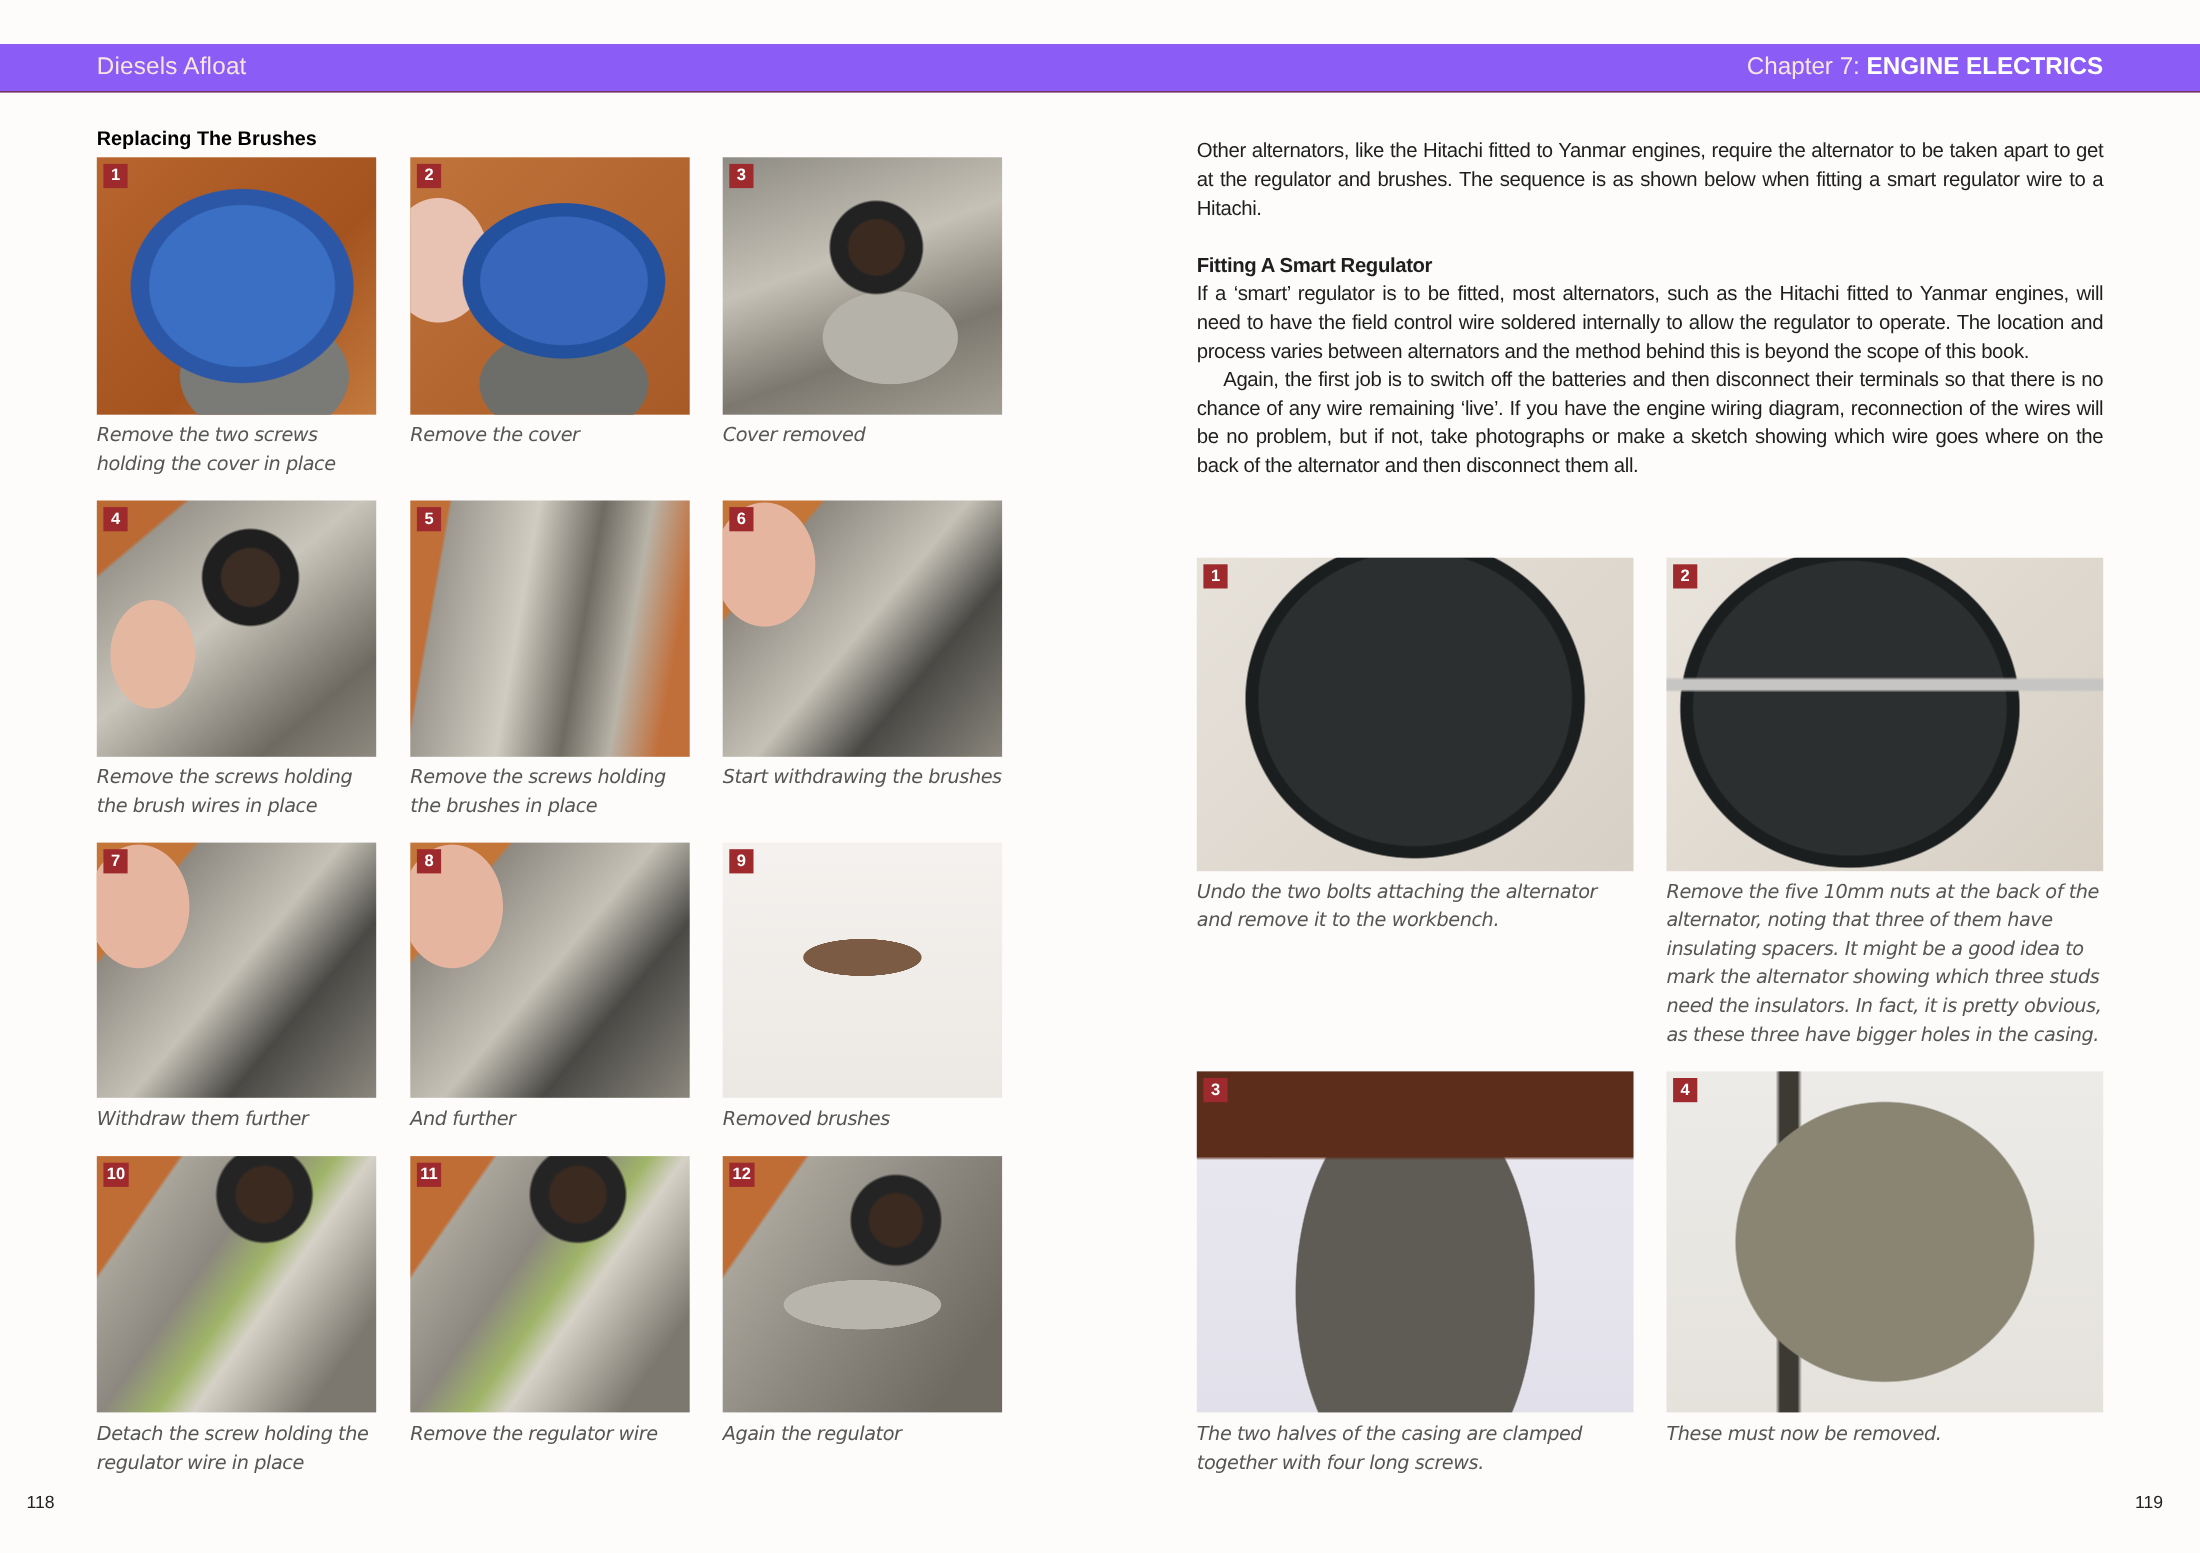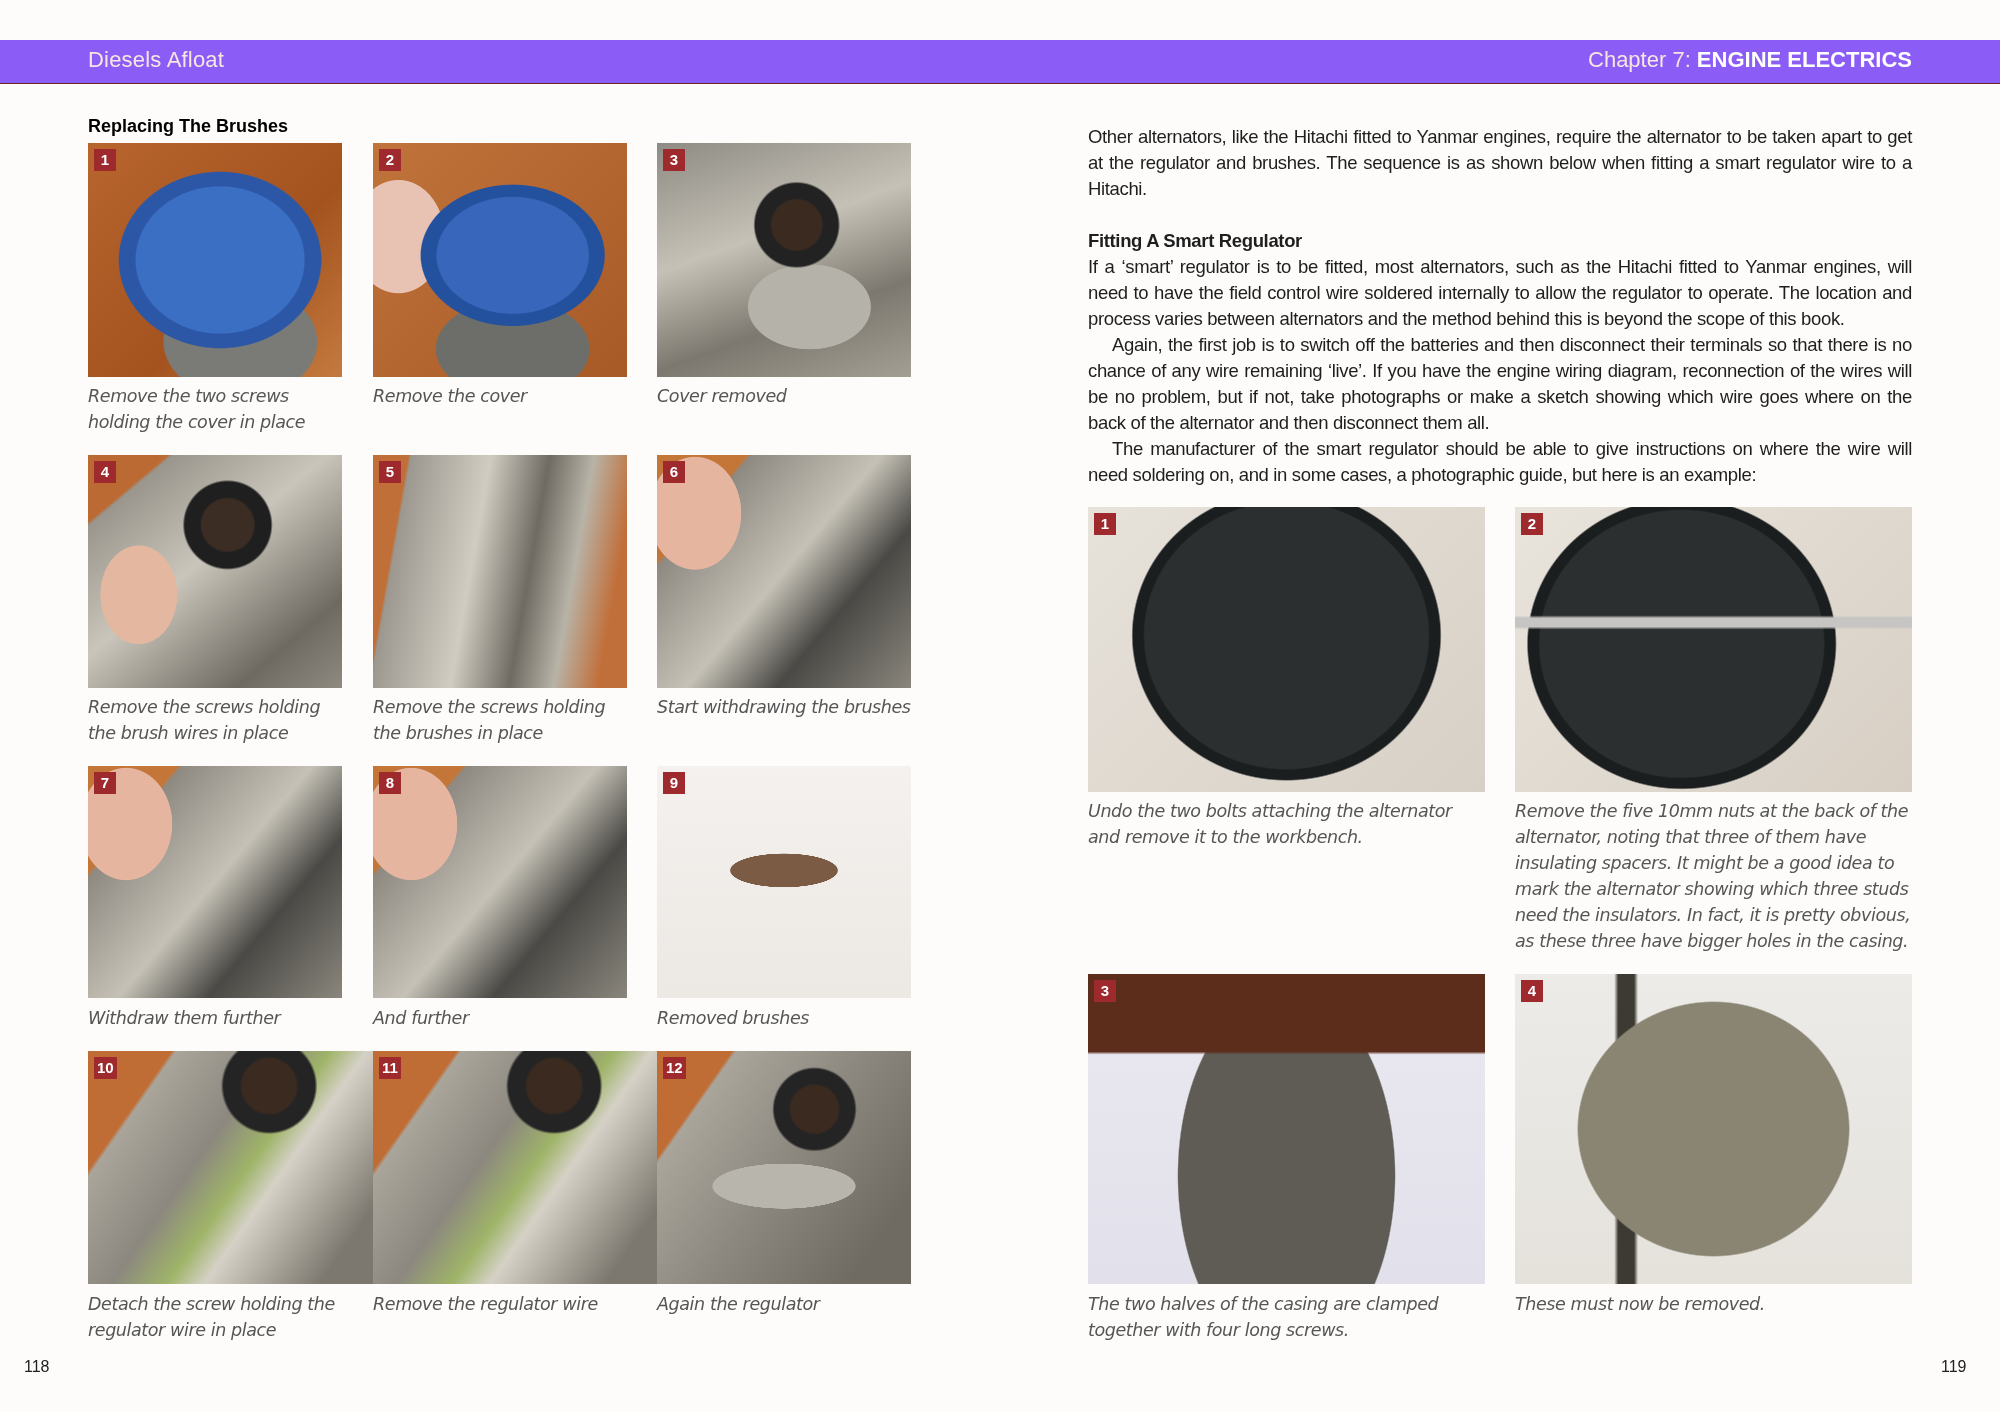"The manufacturer of the smart" p.indent { html: <p>The manufacturer of the smart regulator should be able to give instructions on where the wire will need soldering on, and in some cases, a photographic guide, but here is an example:</p> -> none }
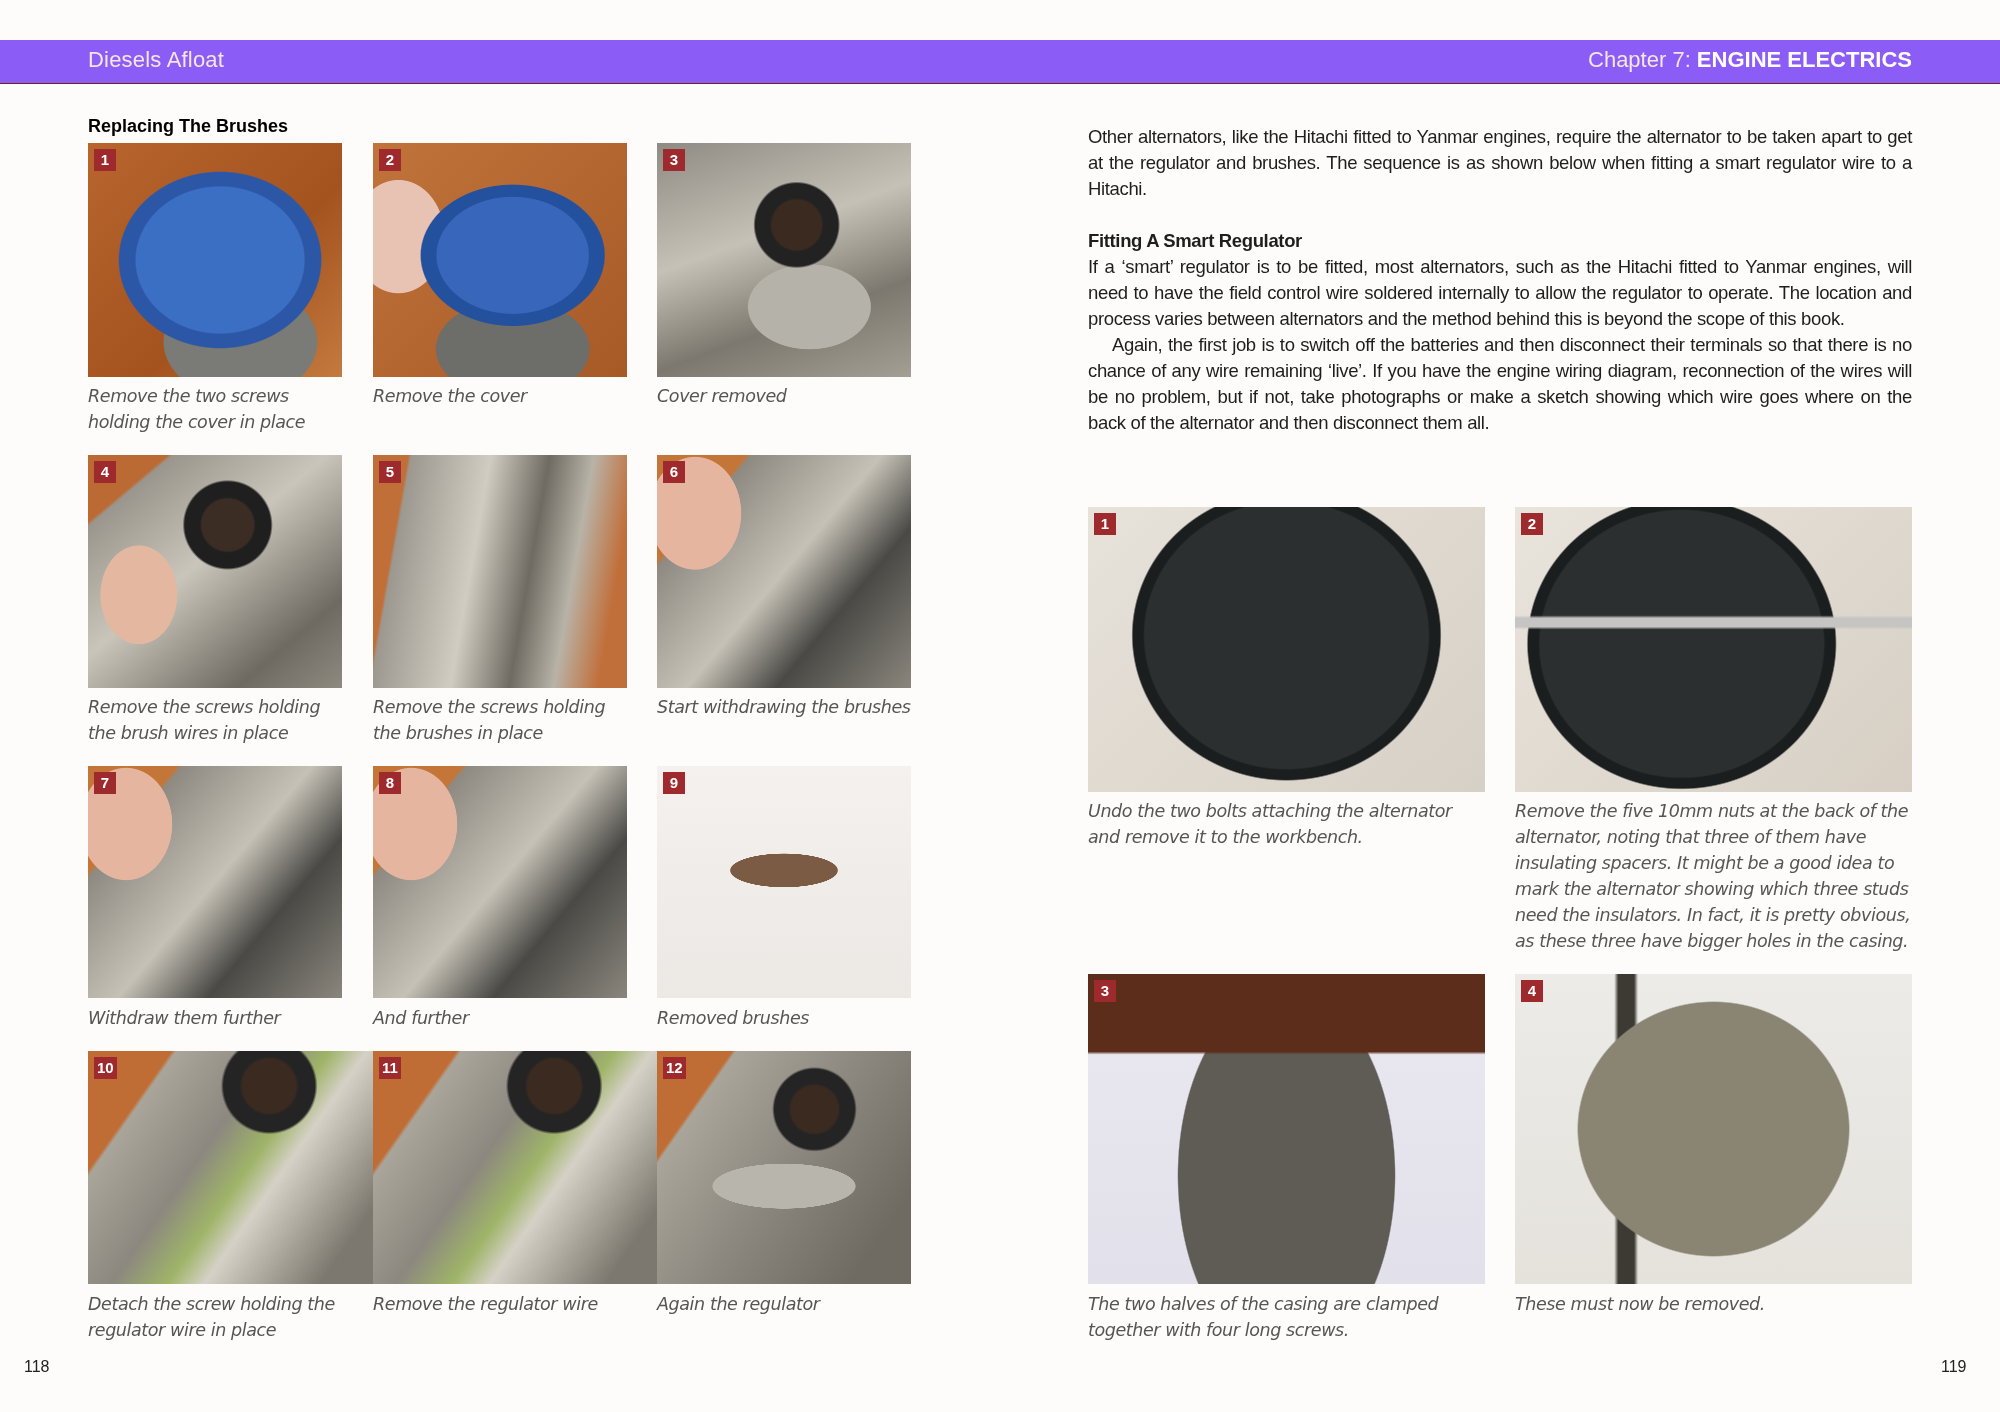"10" .tex-reg { padding-left: 48px -> none }
